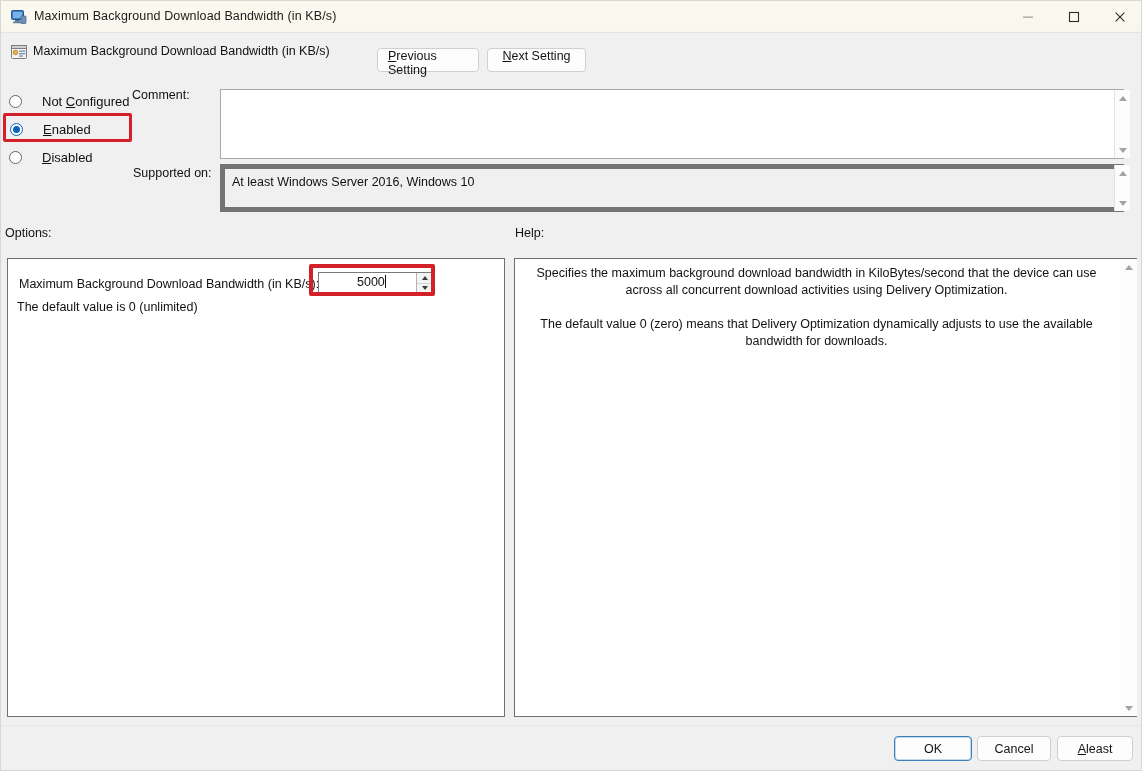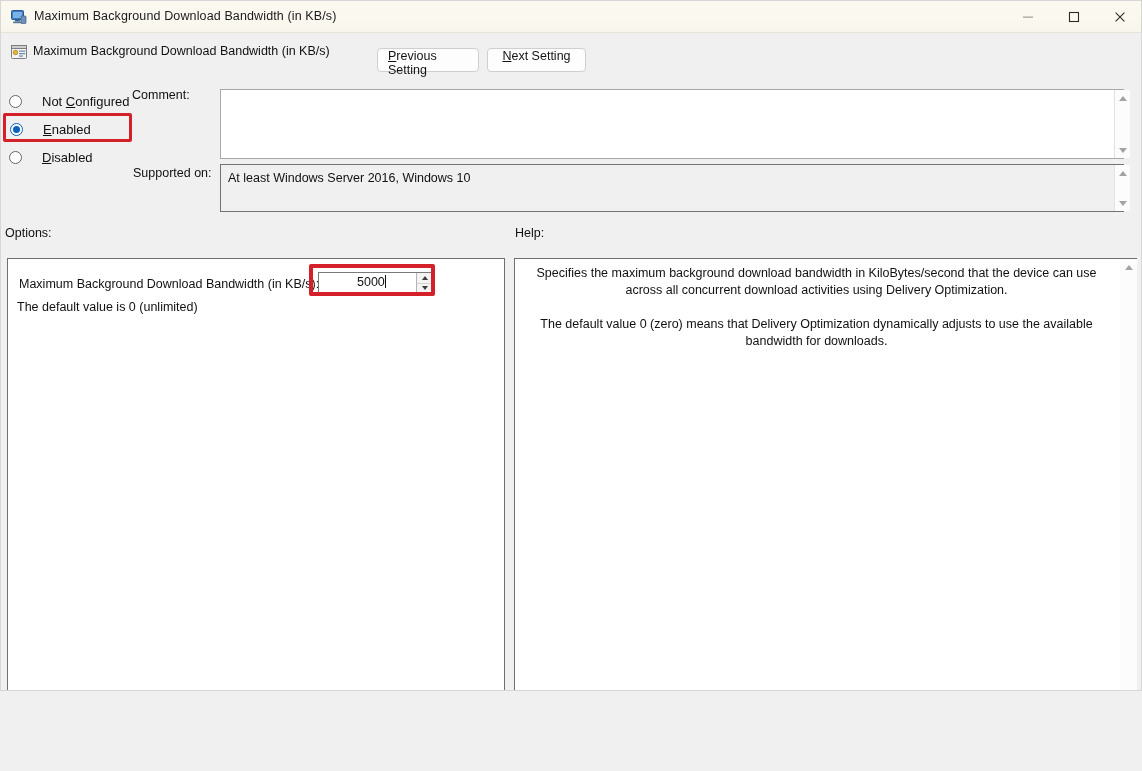"Maximum Background Download Bandwidth" .window { height: 691px -> 771px }
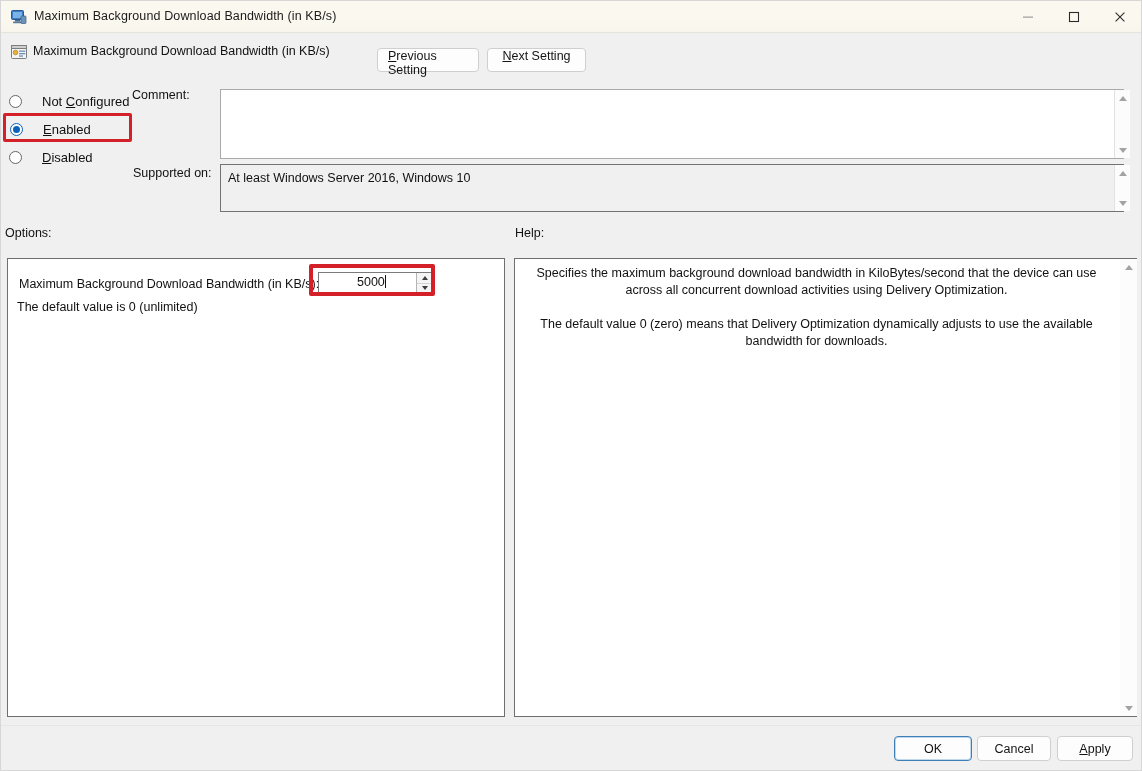"At least Windows Server 2016," .supported-box { border: 1px solid #737373 -> 5px solid #737373 }
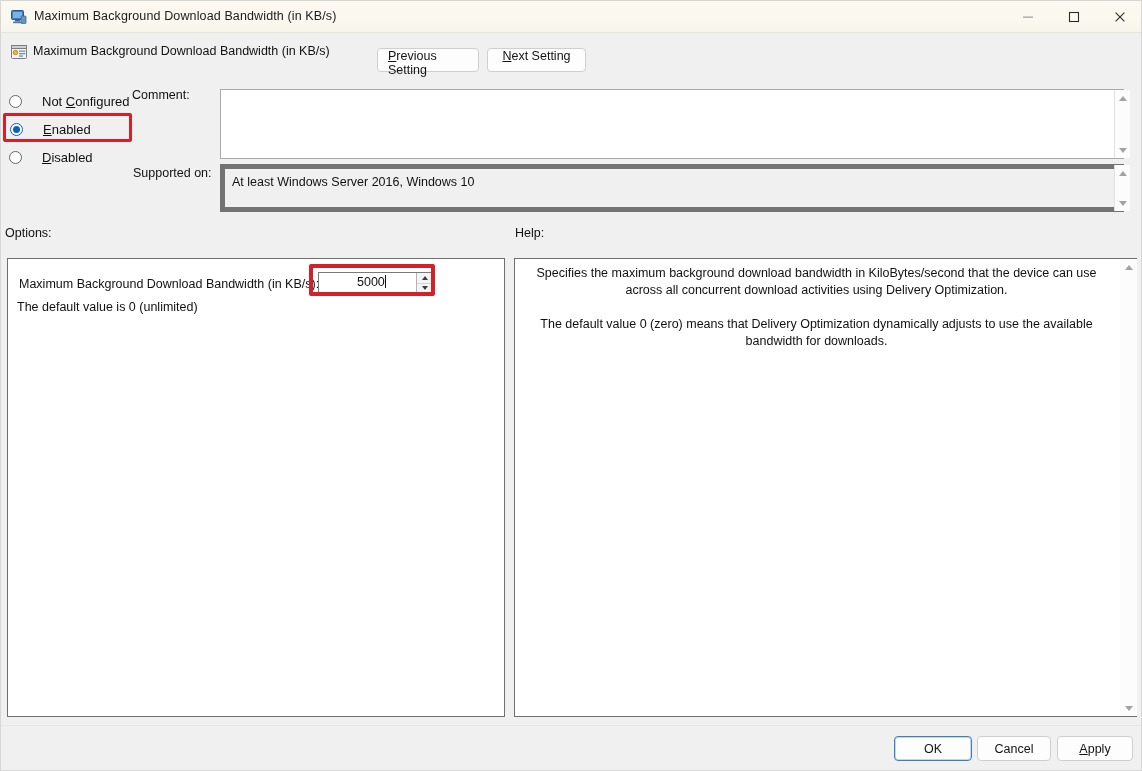"pply" span { text: pply -> least }
